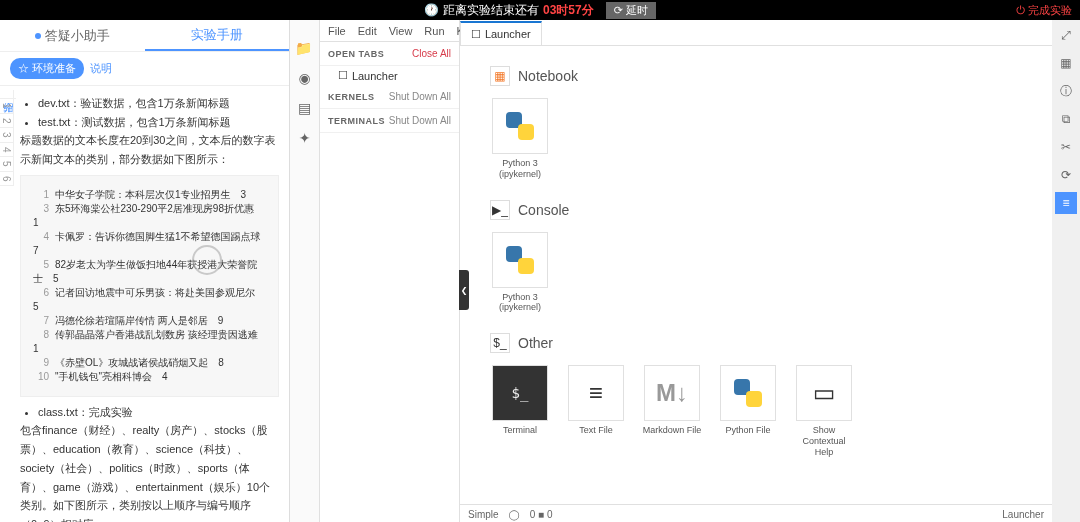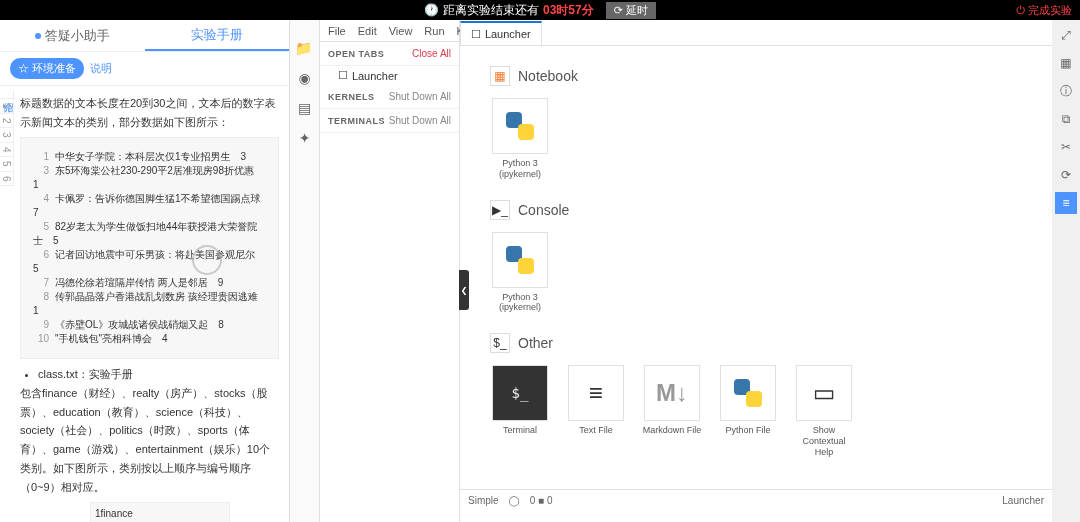"dev.txt：验证数据，包含1万条新闻标题" ul { html: none -> <ul> <li>dev.txt：验证数据，包含1万条新闻标题</li> <li>test.txt：测试数据，包含1万条新闻标题</li> </ul> }
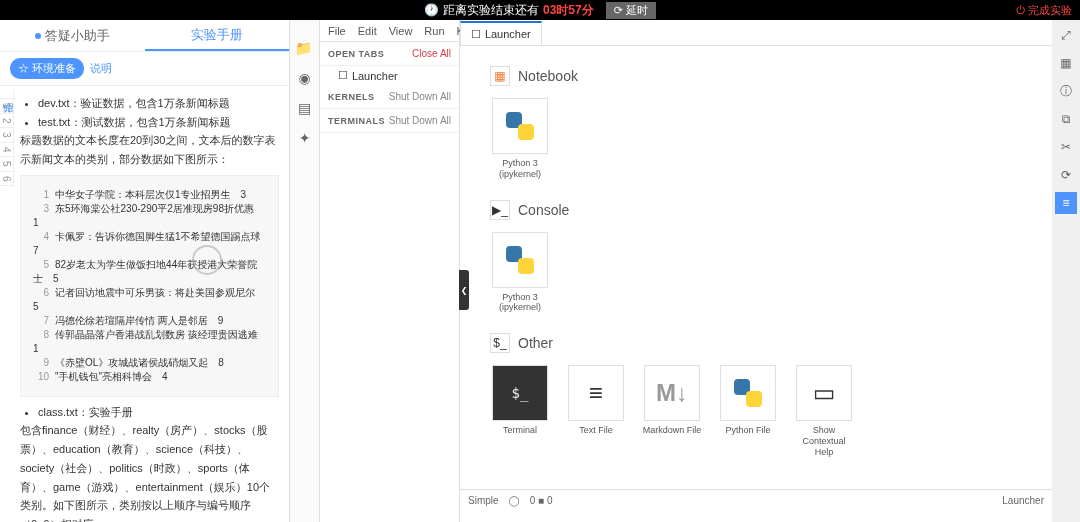"class.txt：实验手册" li { text: 实验手册 -> 完成实验 }
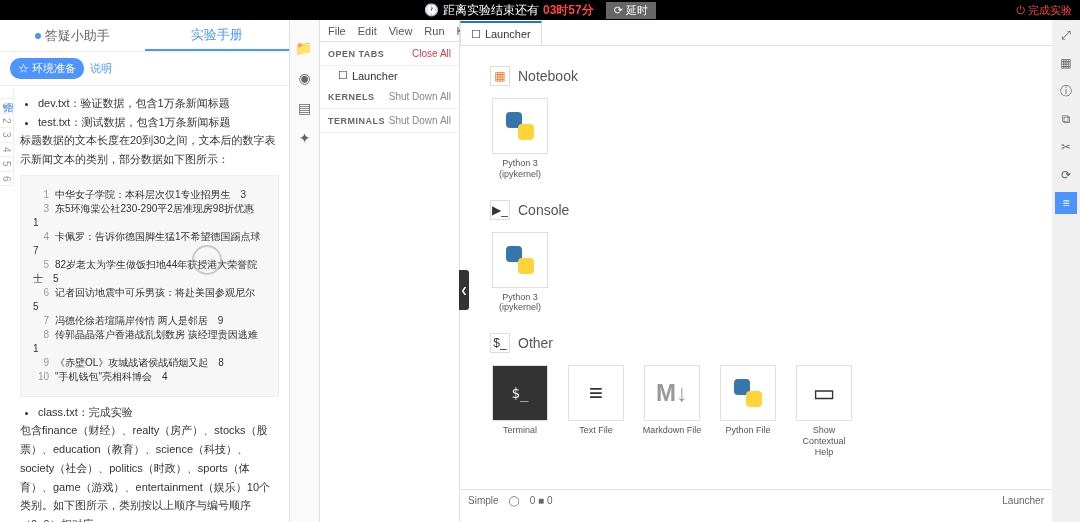"Simple" .statusbar { align-items: flex-end -> flex-start; height: 28px -> 18px; padding: 16px 8px -> 4px 8px }
